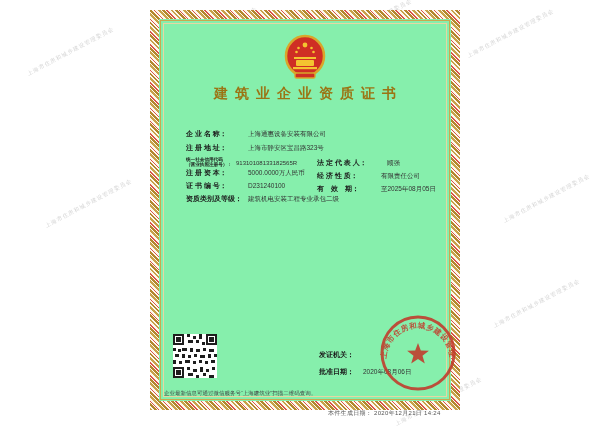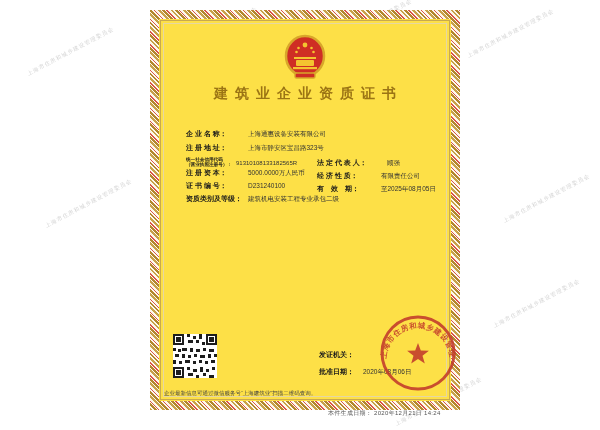"建筑业企业资质证书" .cert { background: #fde047 -> #86efac }
